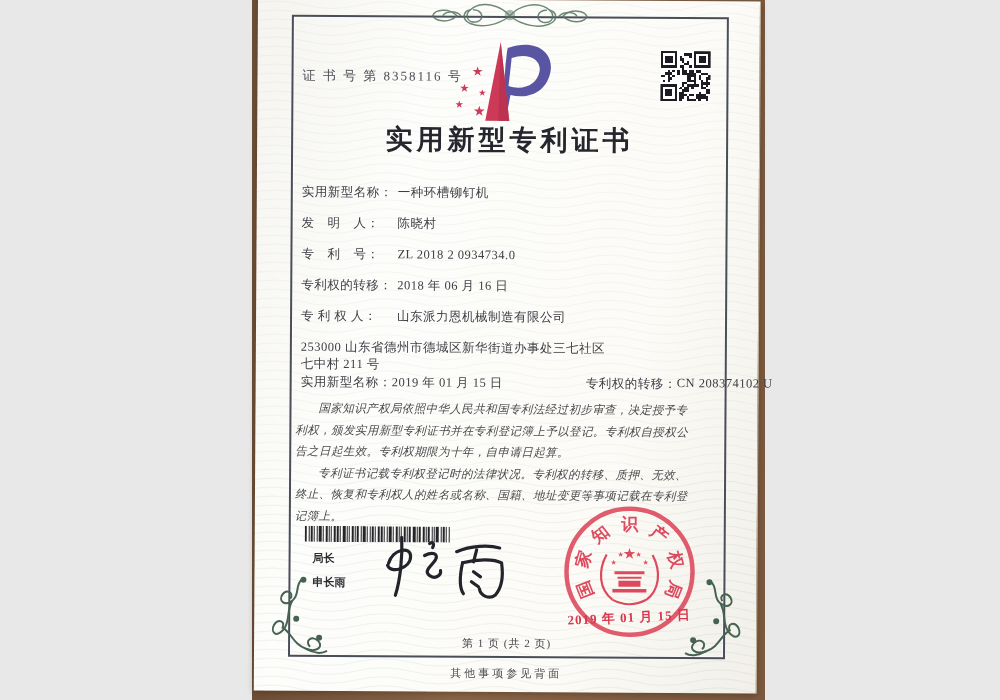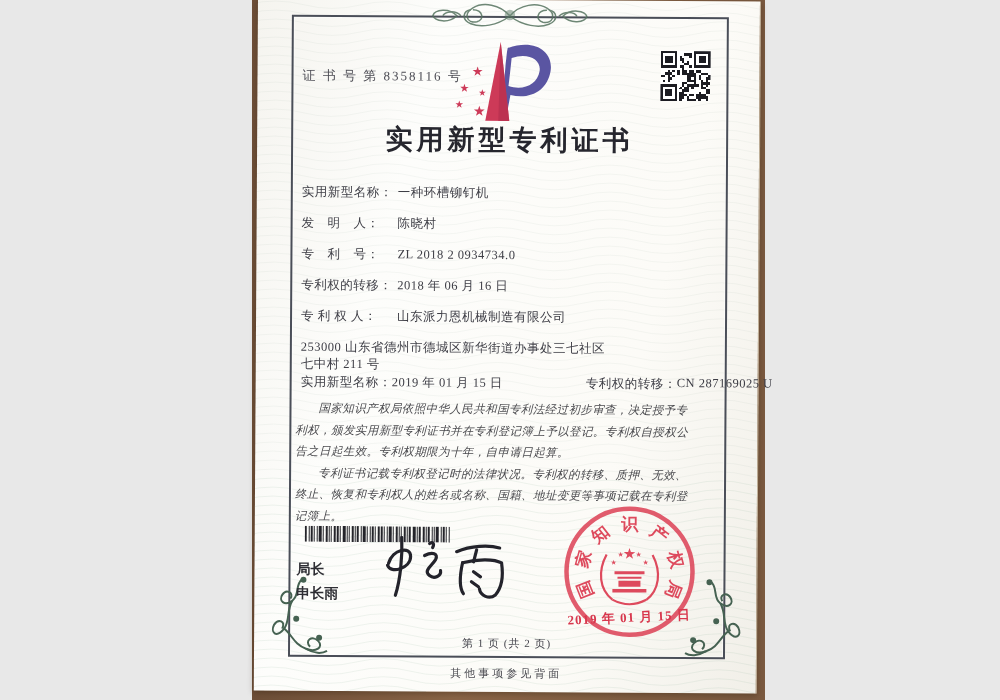"CN 287169025 U" span { text: 287169025 -> 208374102 }
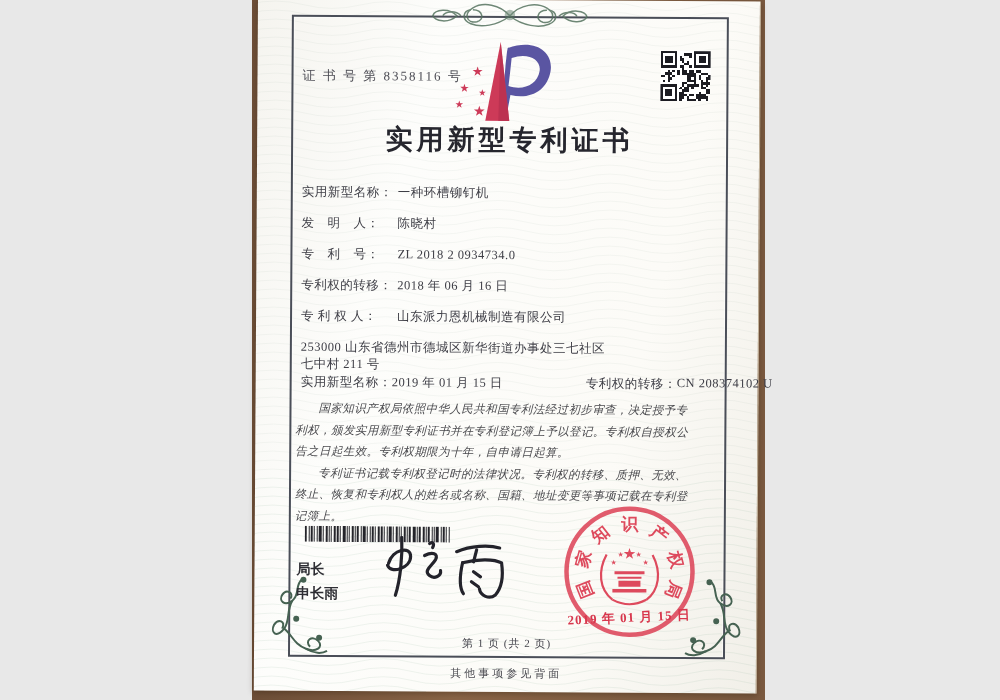"局长" .director { font-size: 14px -> 11px; left: 42px -> 58px; margin-top: 11px -> none }
